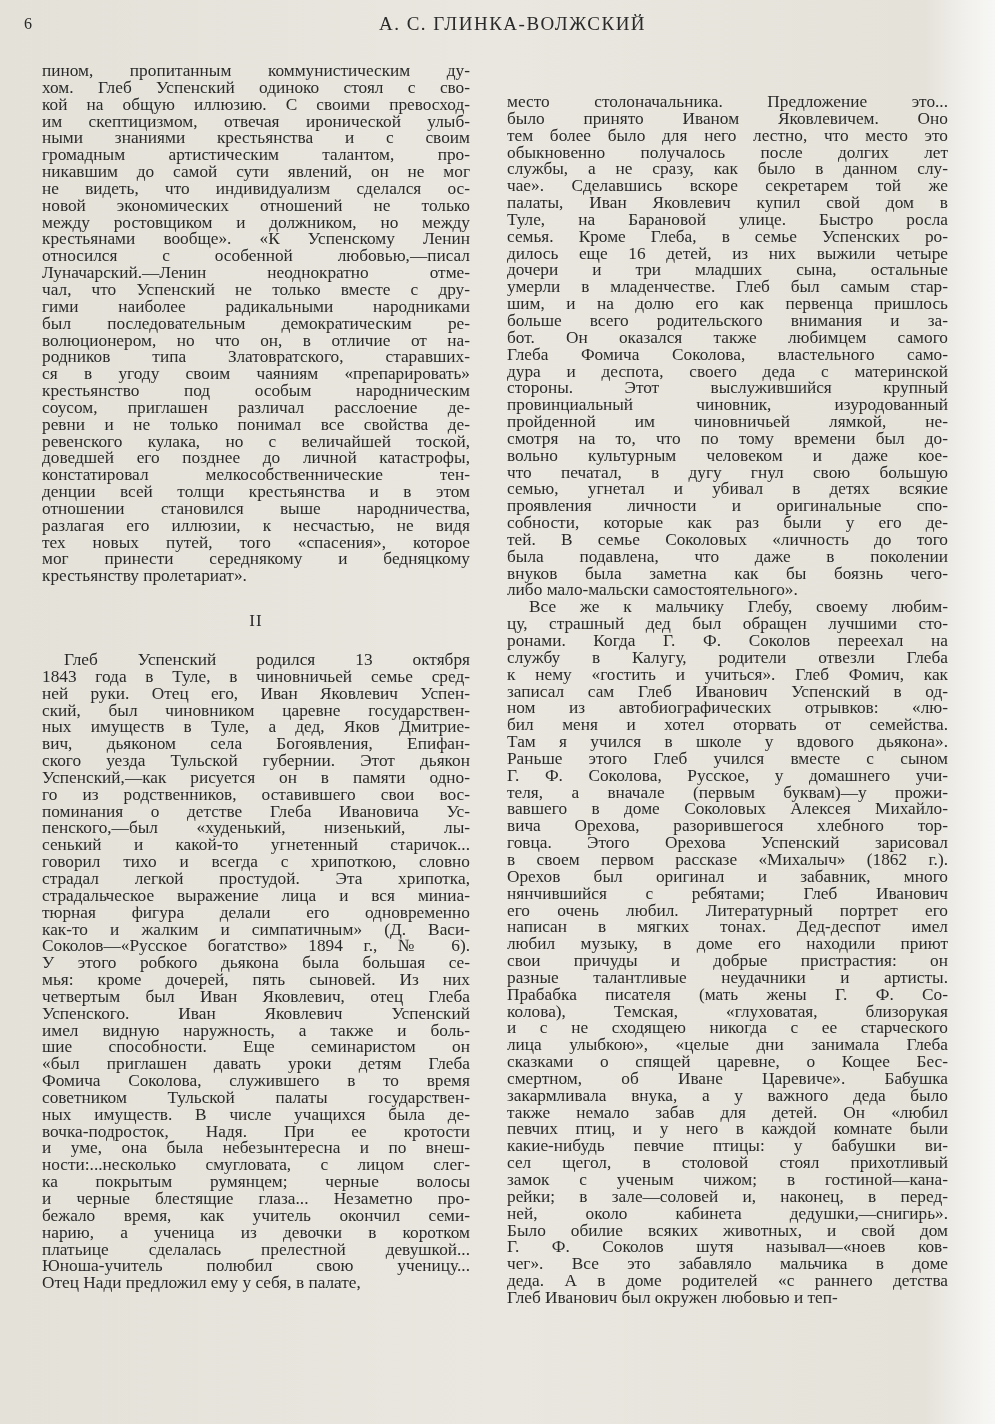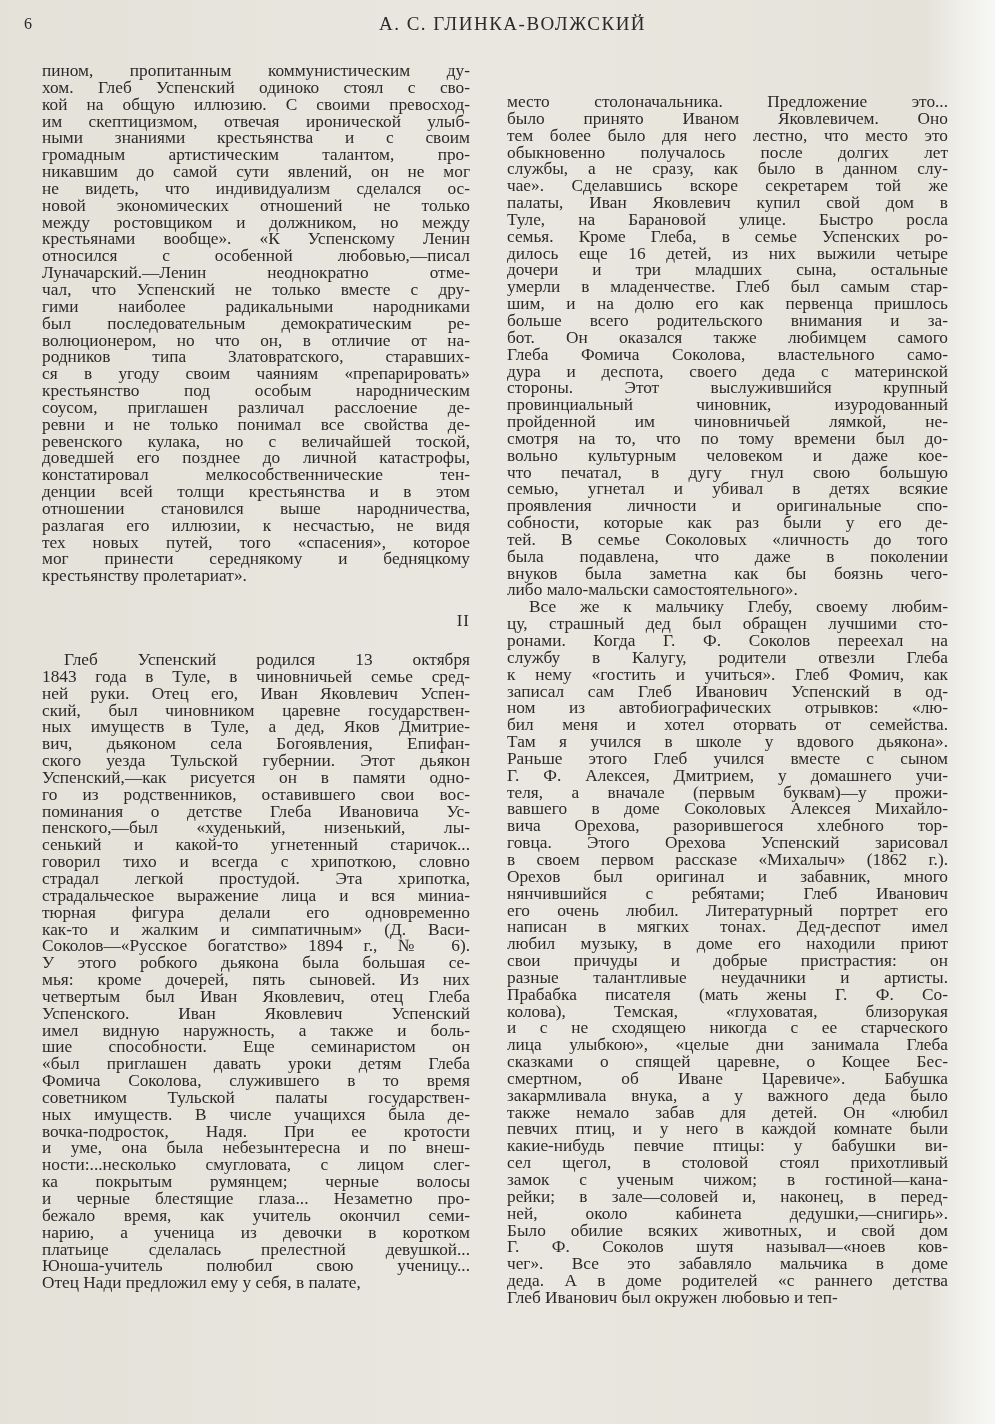"II" .section-heading { text-align: right -> center }
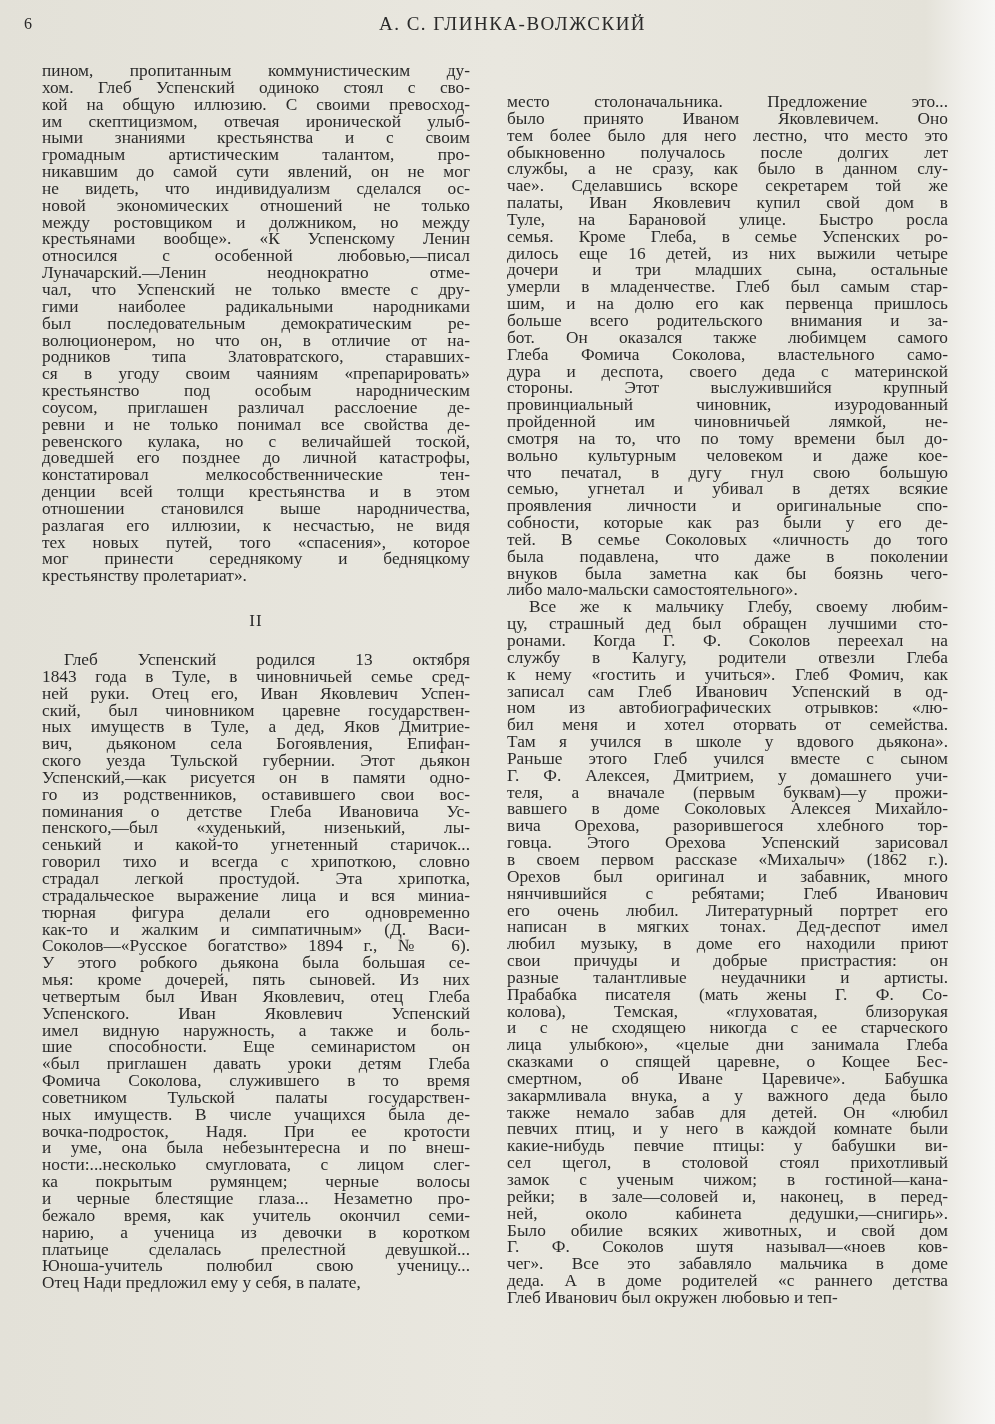"Г. Ф. Алексея, Дмитрием, у" span.line { text: Алексея, Дмитрием -> Соколова, Русское }
